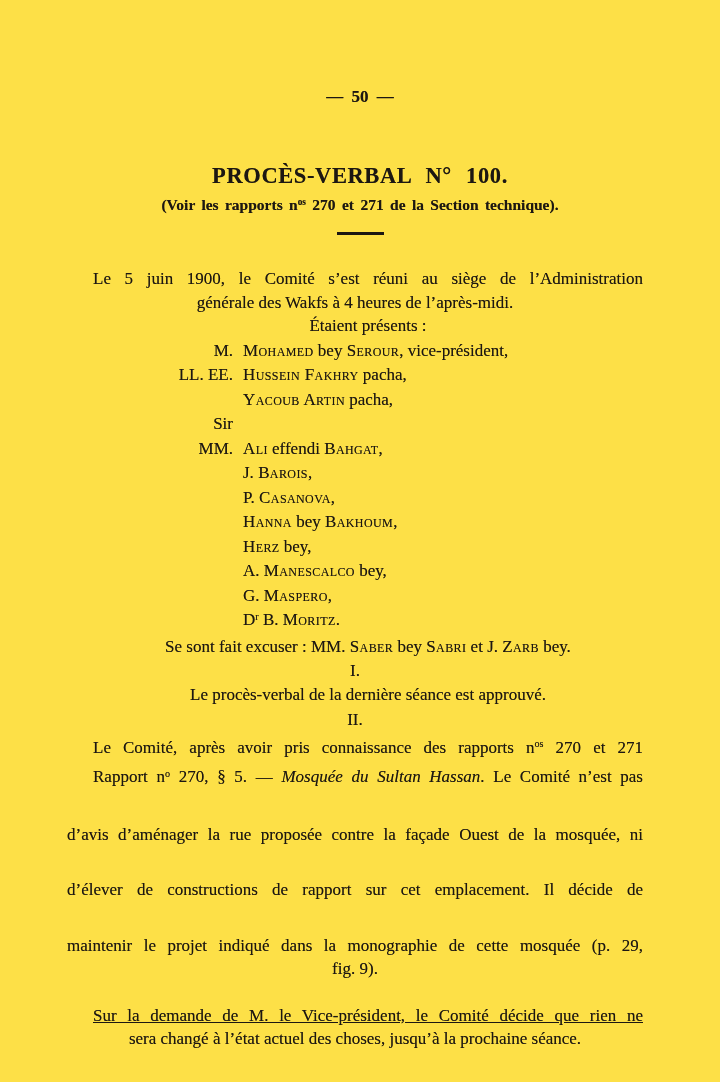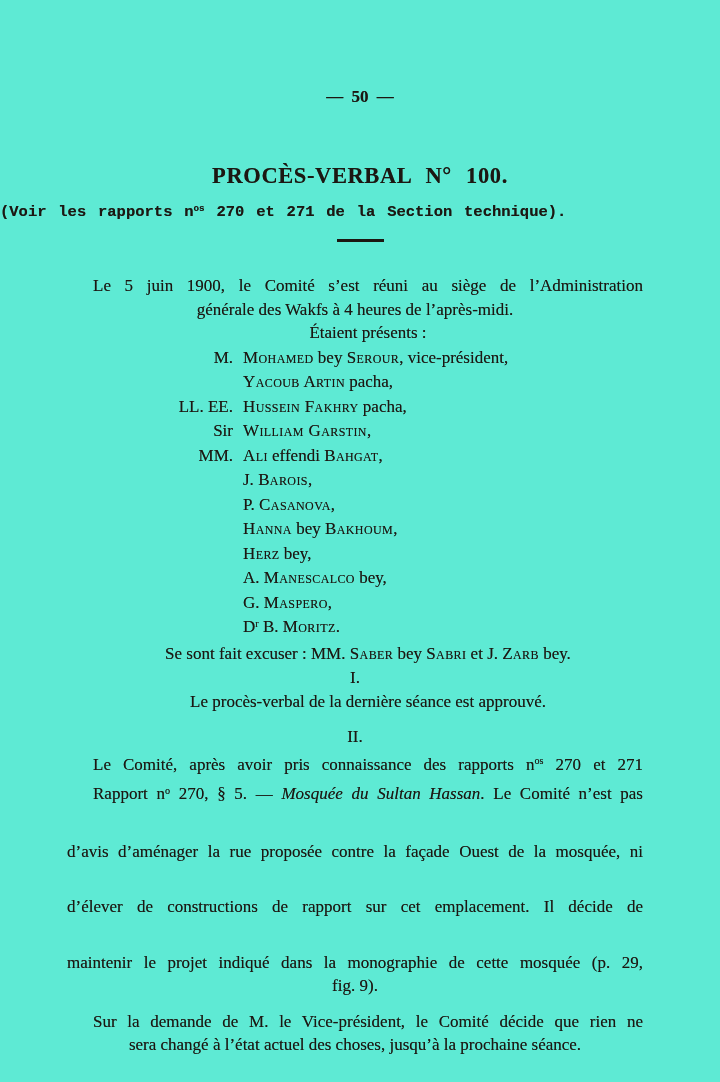"— 50 —" .page { background: #5eead4 -> #fde047 }
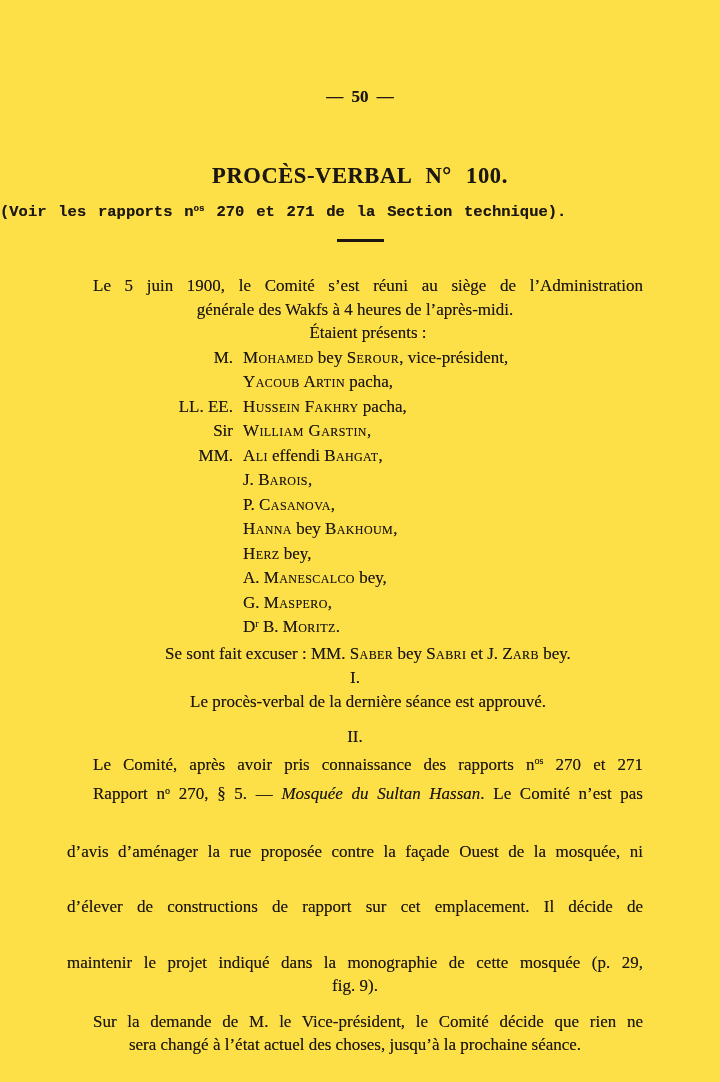"(Voir les rapports nos 270" .doc-subtitle { font-family: Liberation Mono, monospace -> none; margin-top: 13px -> 6px; text-align: left -> center }
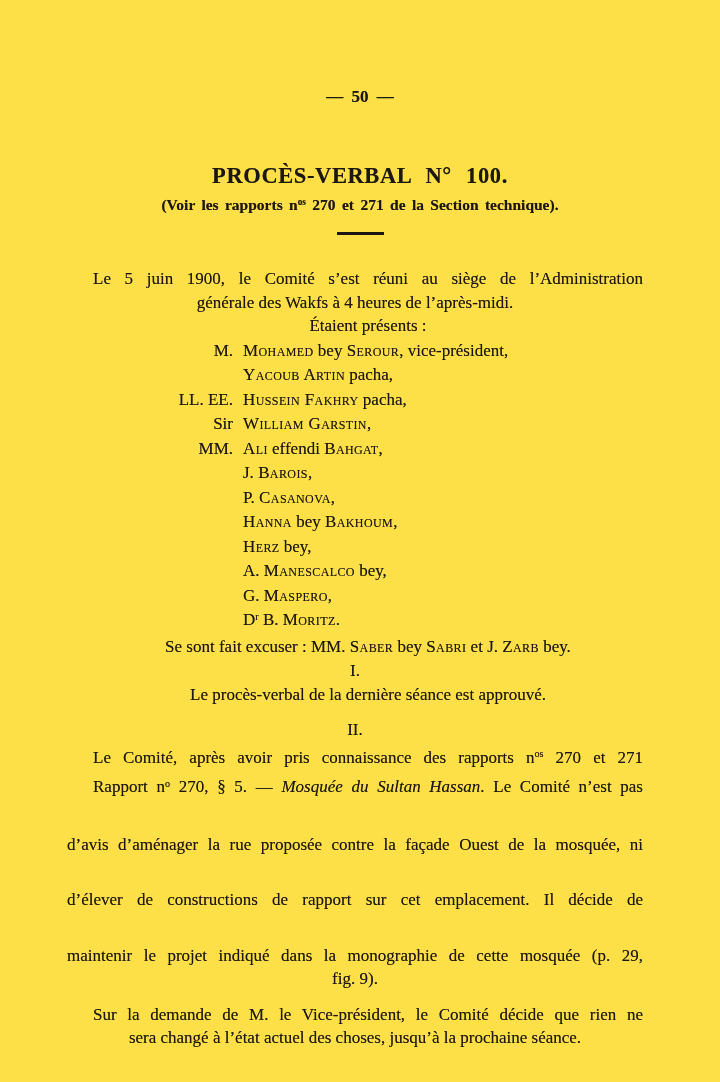"Yacoub Artin pacha," div.att-row { order: before "LL. EE." -> after "LL. EE." }
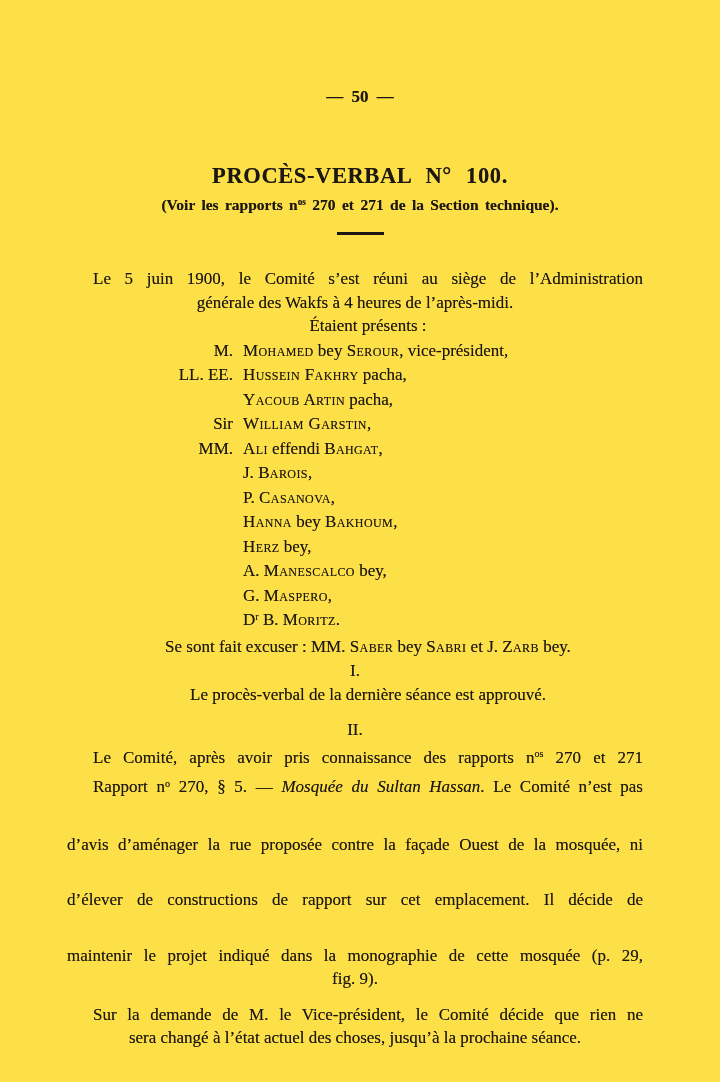"William Garstin," span.att-name { html: <span><span>William Garstin</span><span>,</span></span> -> none }
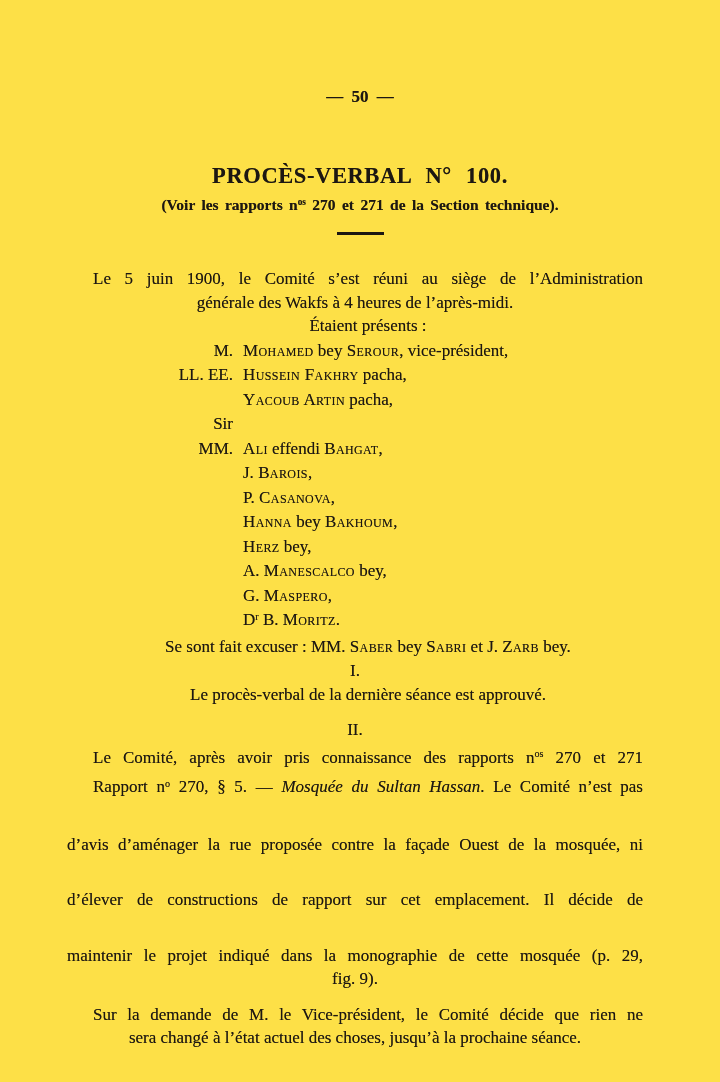"II." .gap-2 { margin-top: 12px -> 2px }
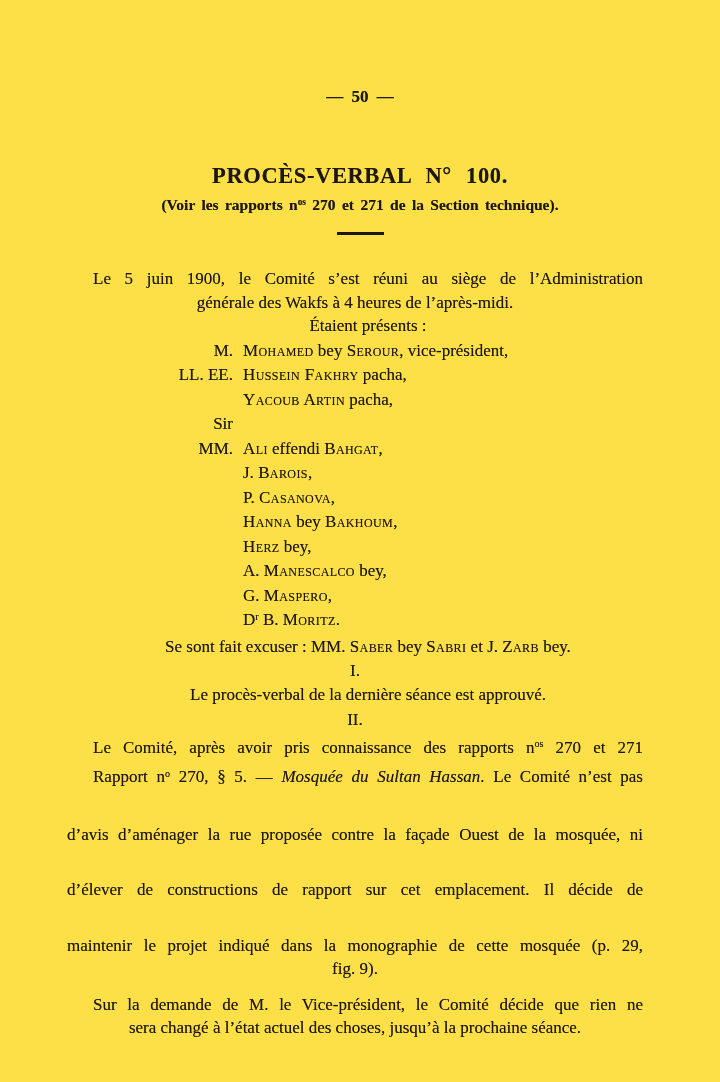"Sur la demande de M." .gap-5 { margin-top: 12px -> 23px; text-decoration: none -> underline }
